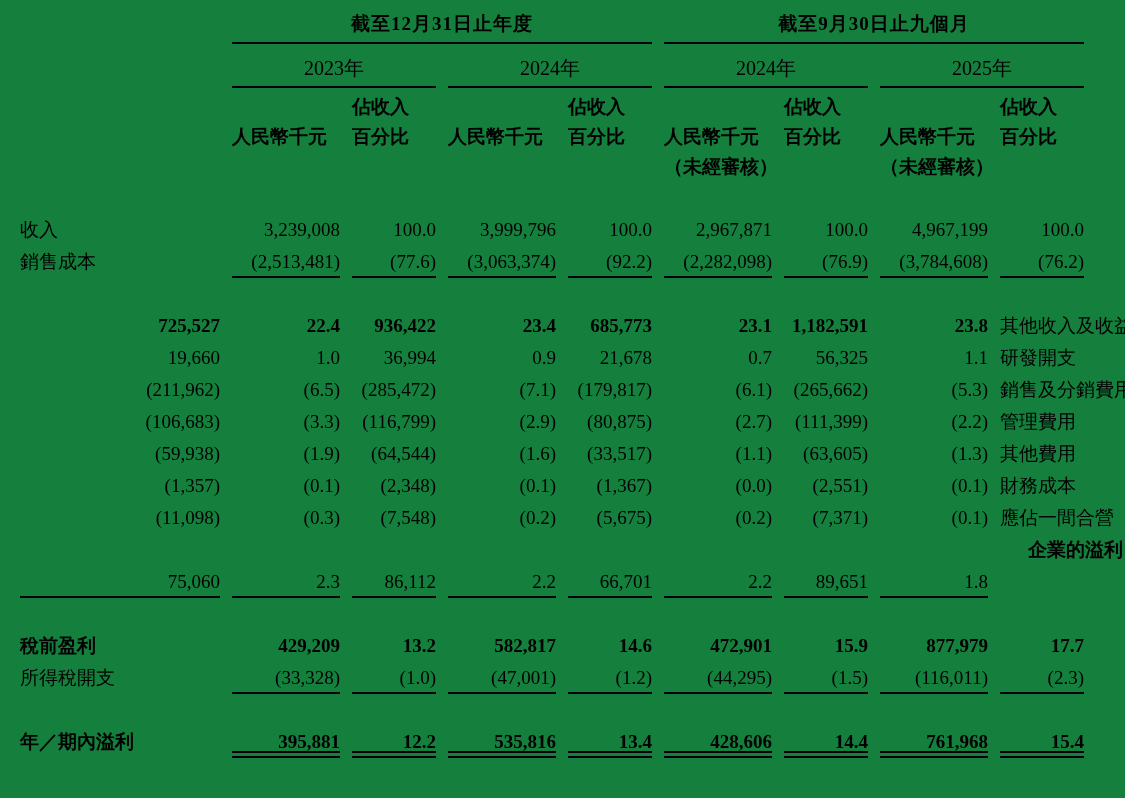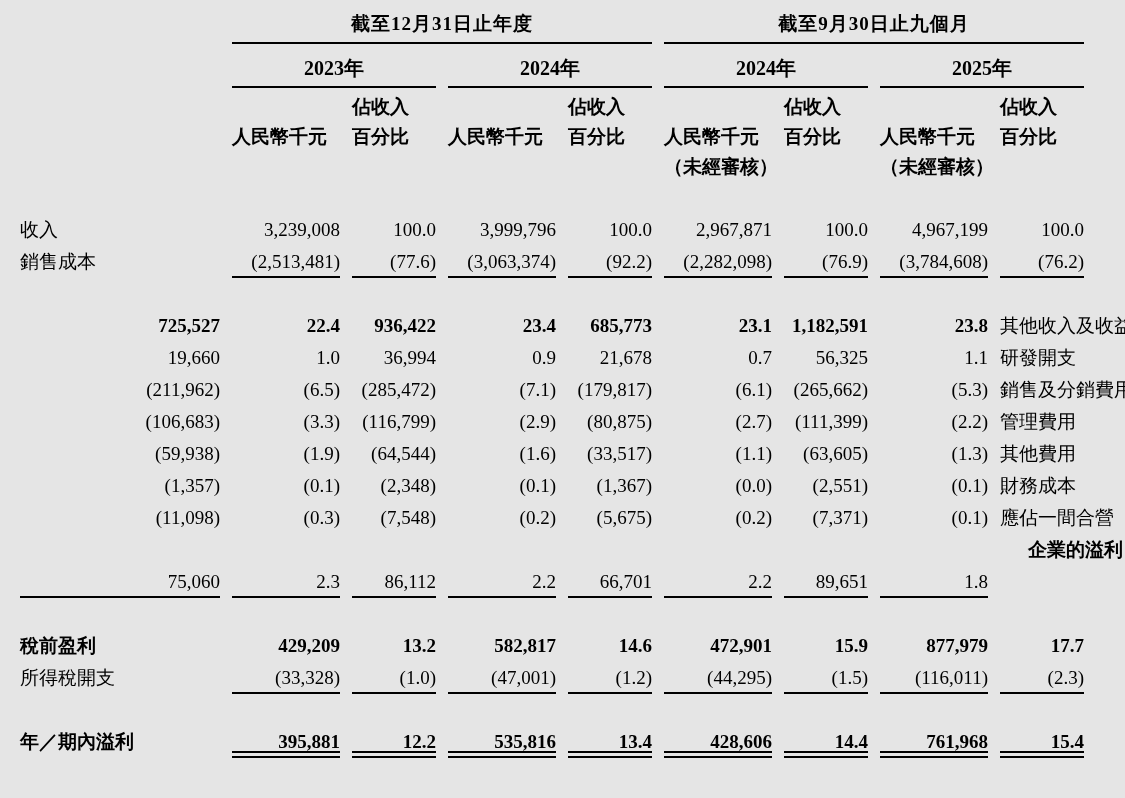"截至12月31日止年度" .page { background: #e5e5e5 -> #15803d }
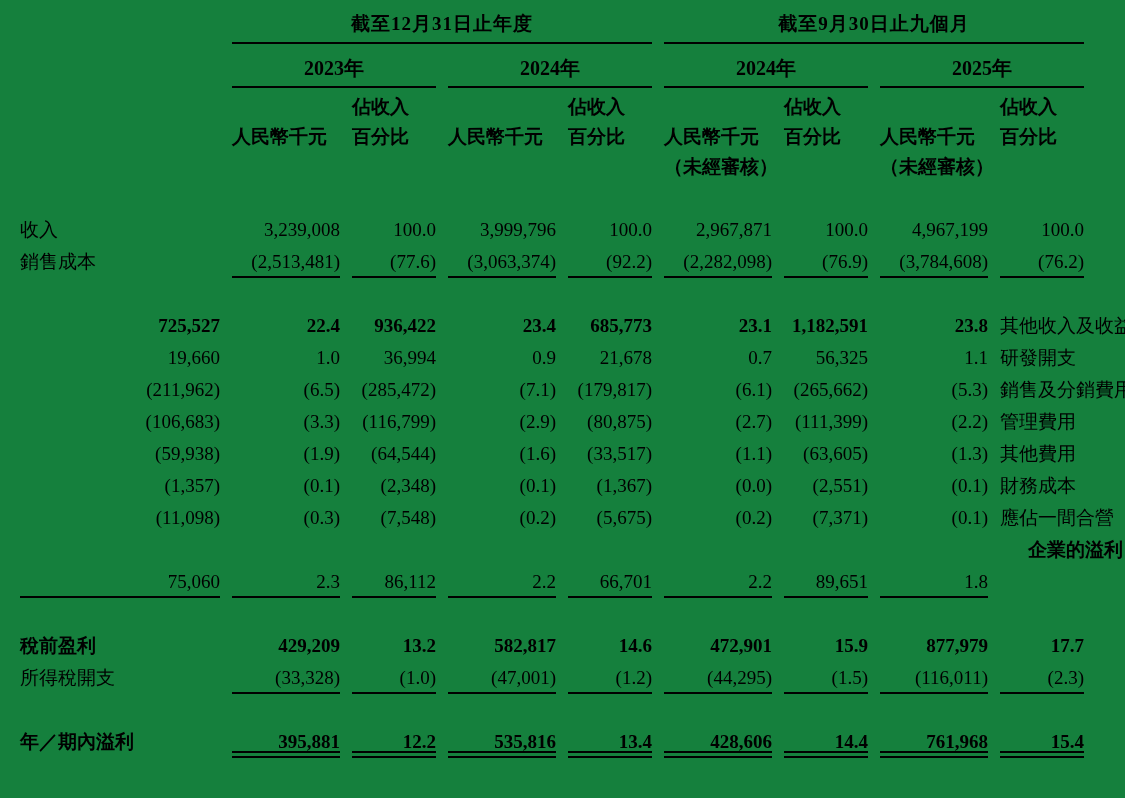"2023年" .year { font-weight: bold -> normal }
